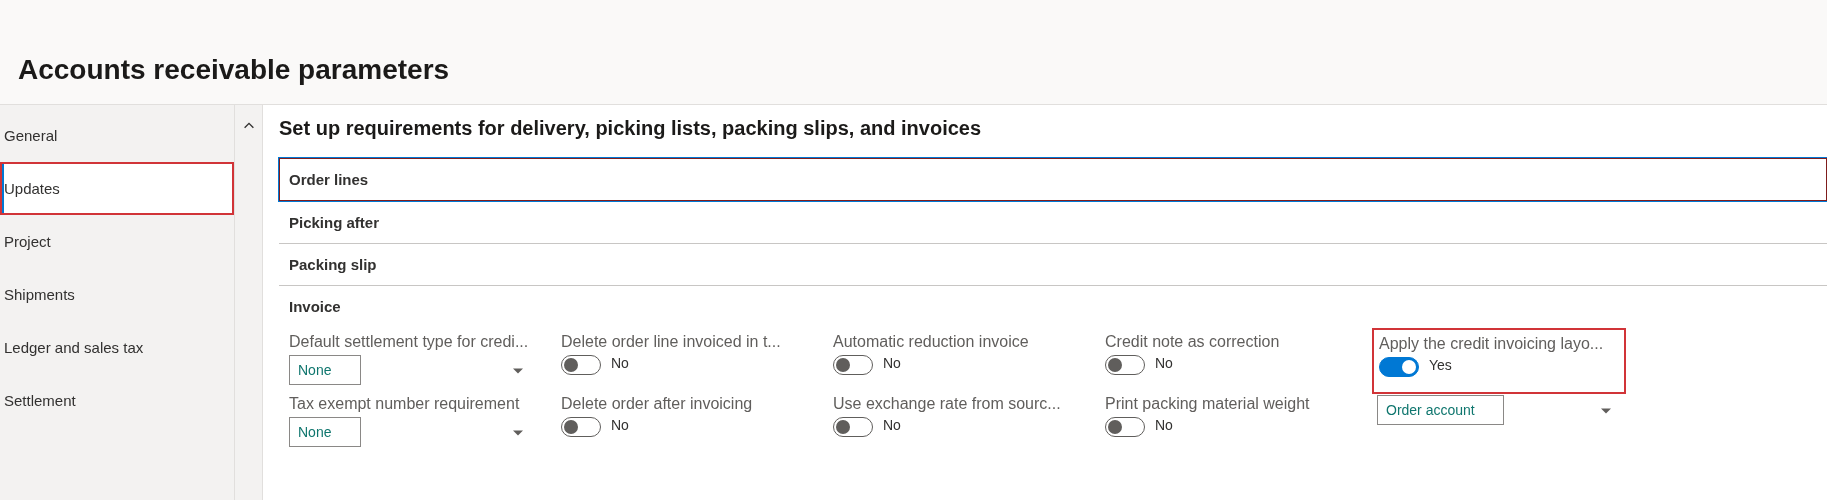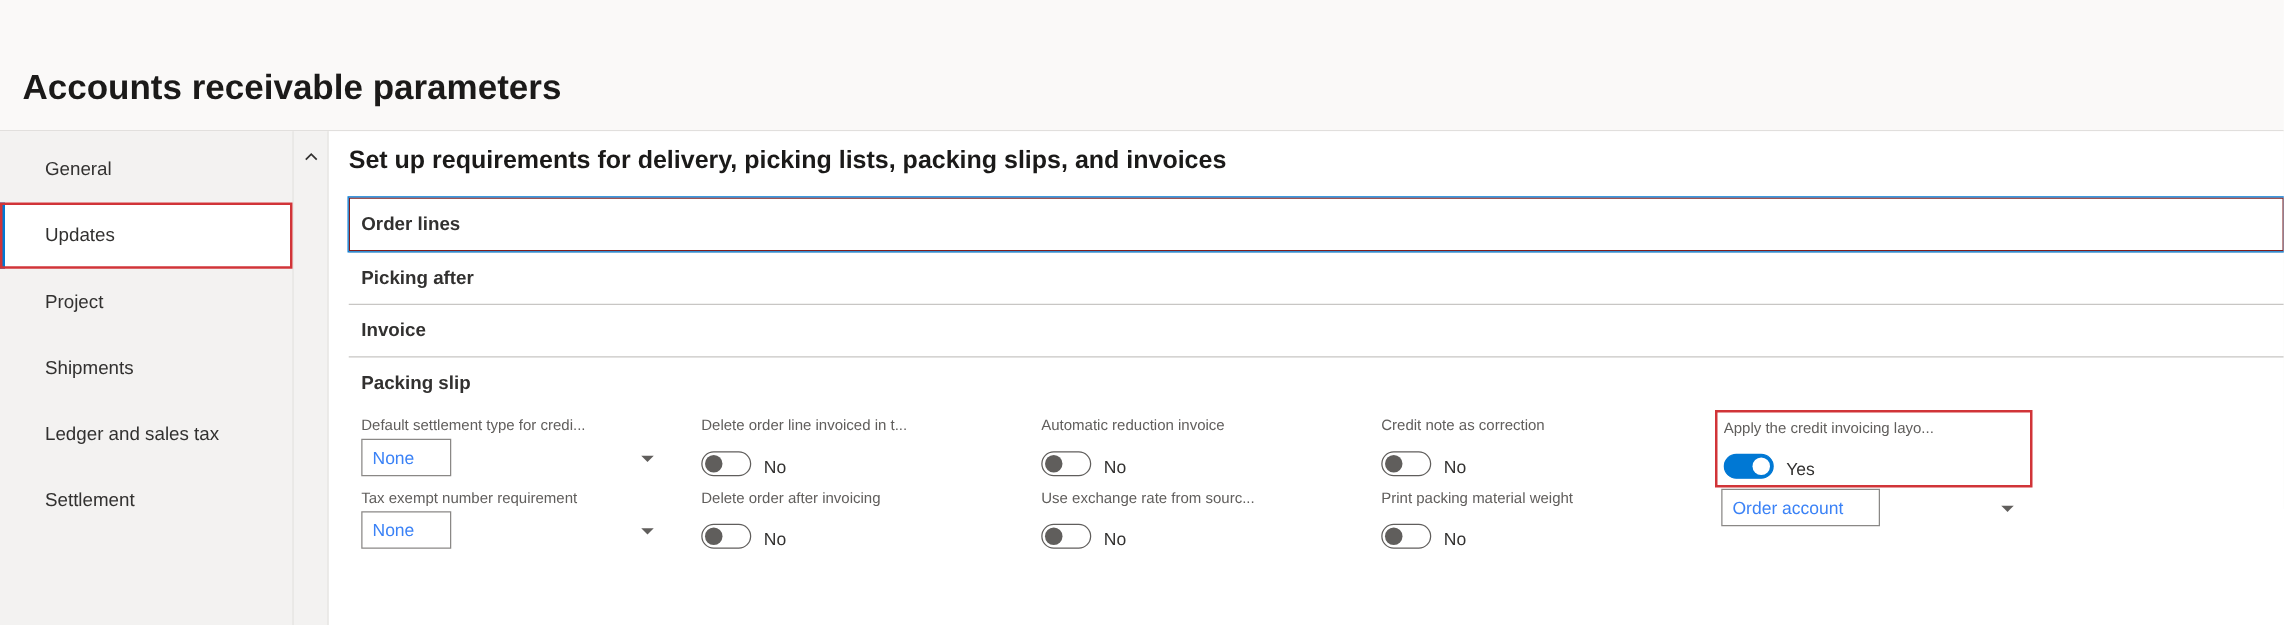"General" .sidebar-item { padding: 18px 32px -> 18px 0 }
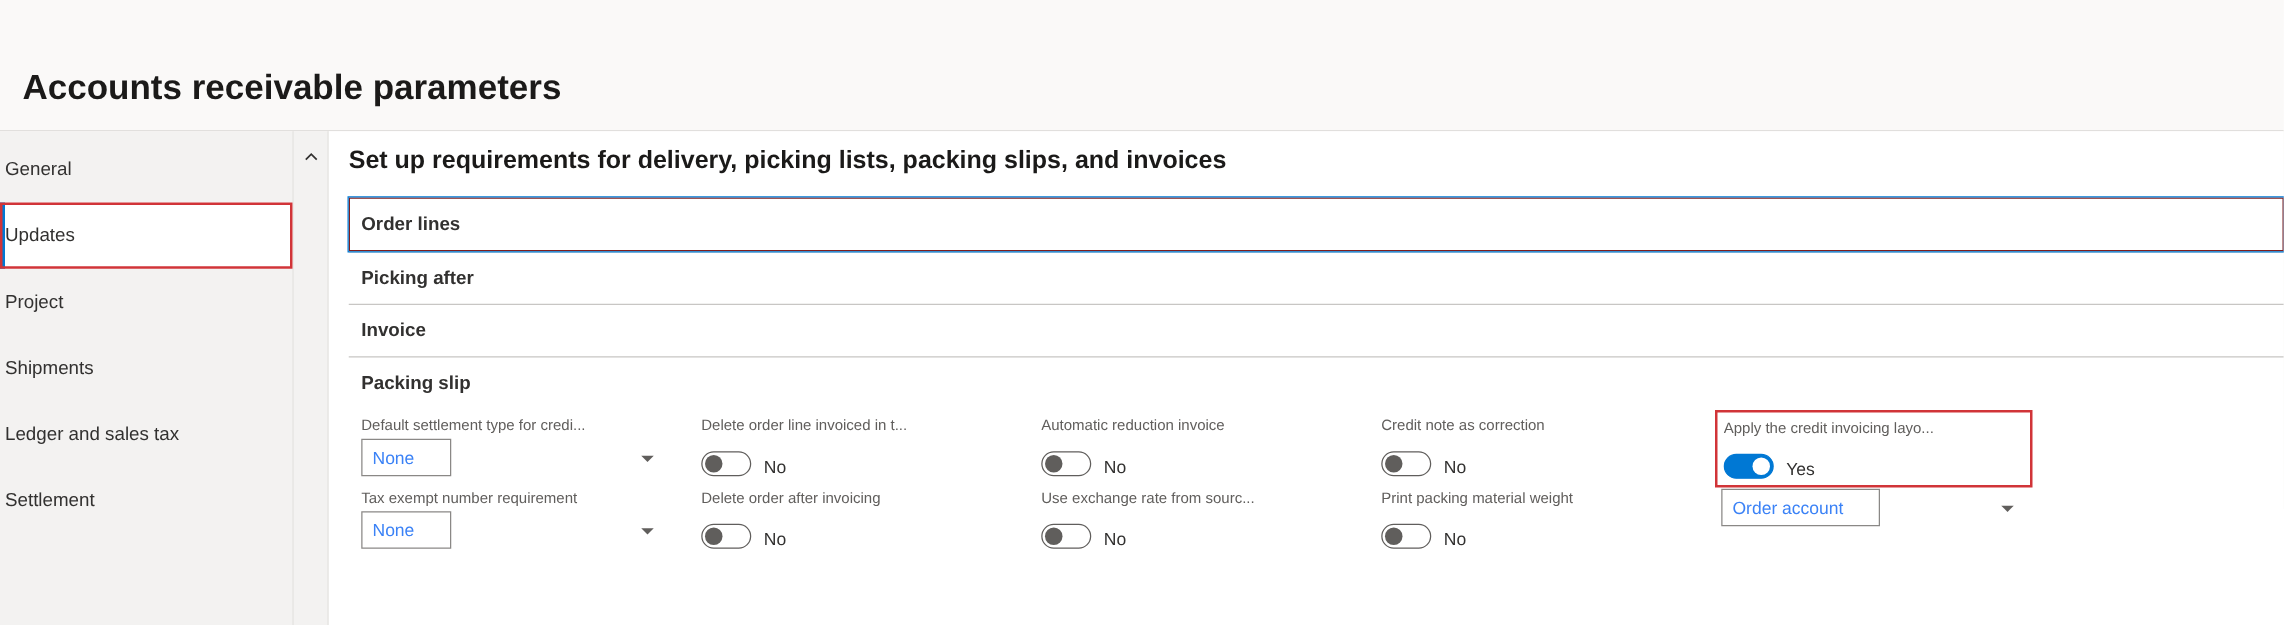"Invoice" div.acc-item { order: before "Packing slip" -> after "Packing slip" }
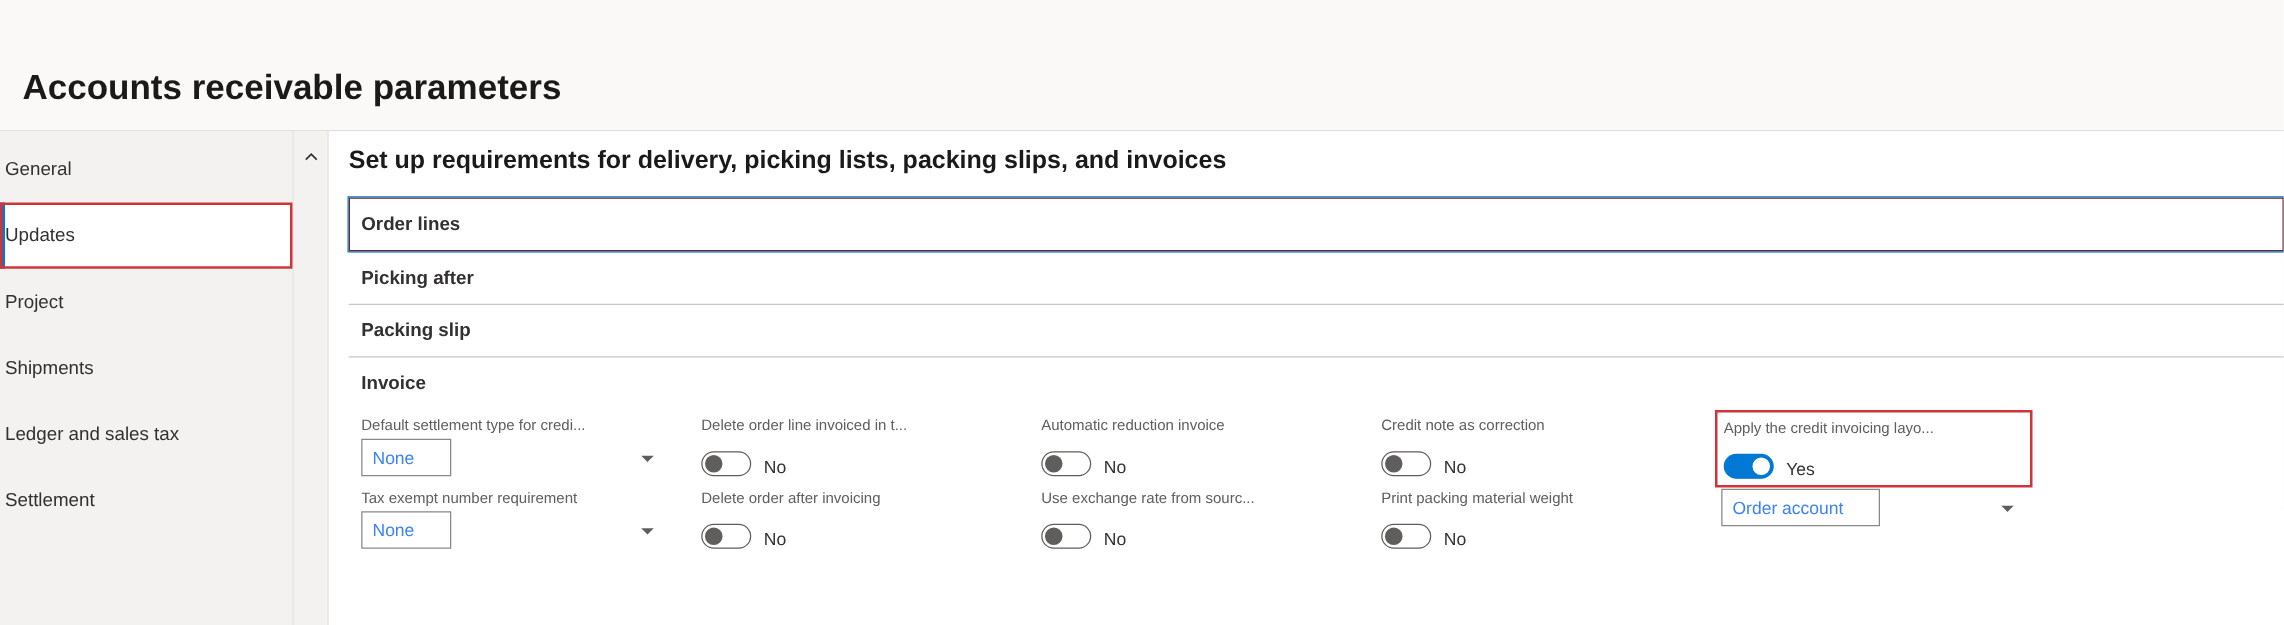"Default settlement type for credi..." .field-label { font-size: 12px -> 16px }
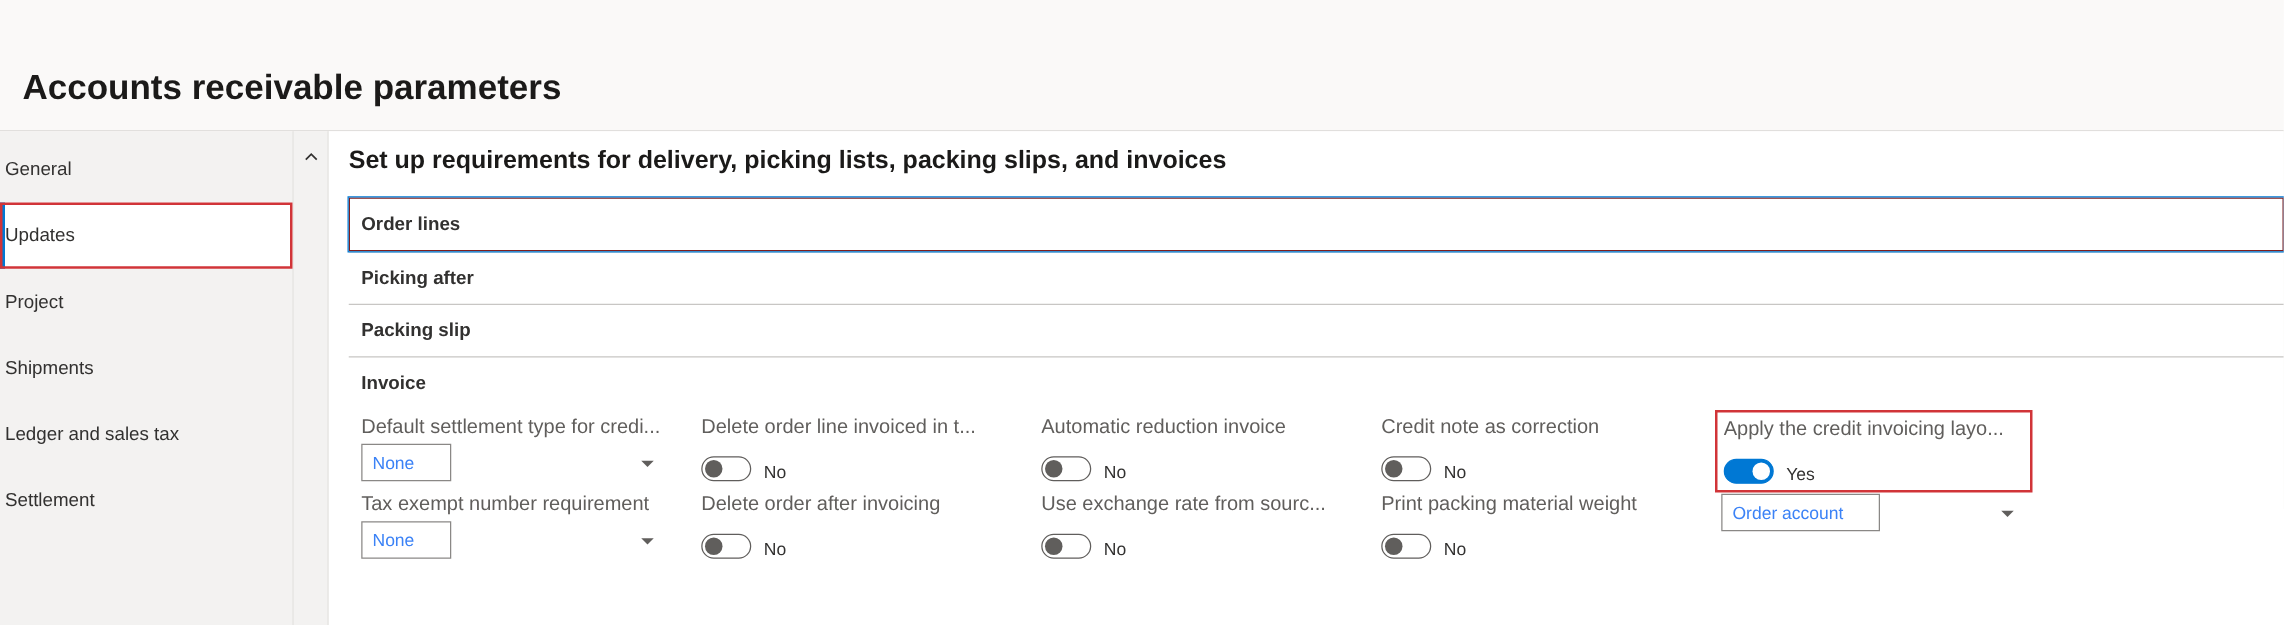"None" .select { color: #3b82f6 -> #0f766e }
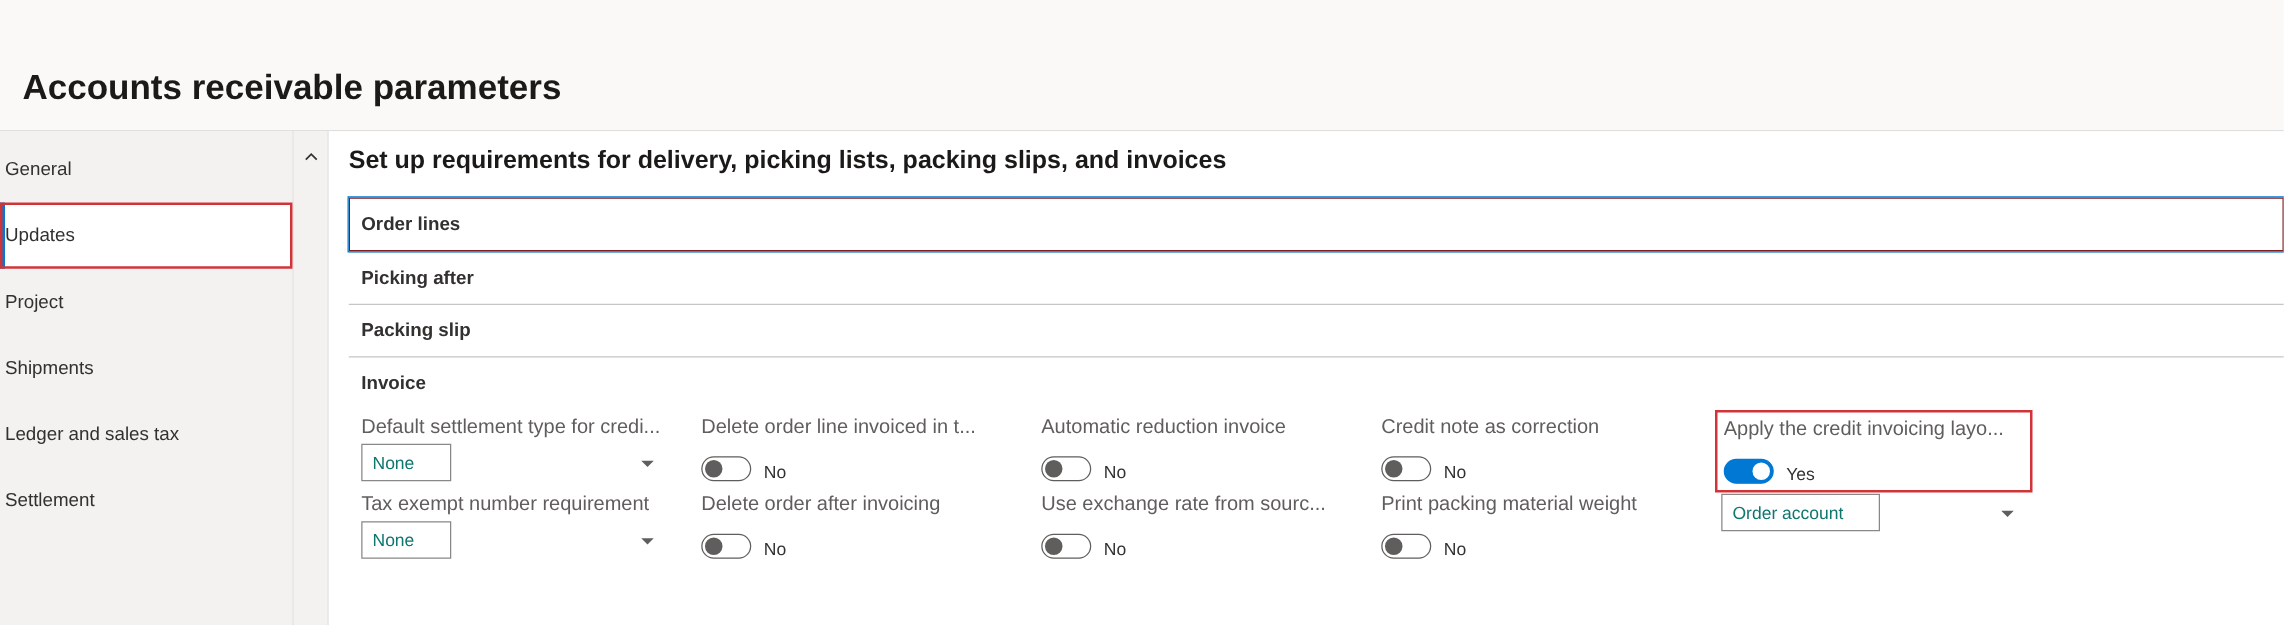"No" .toggle-row { align-items: flex-end -> flex-start }
